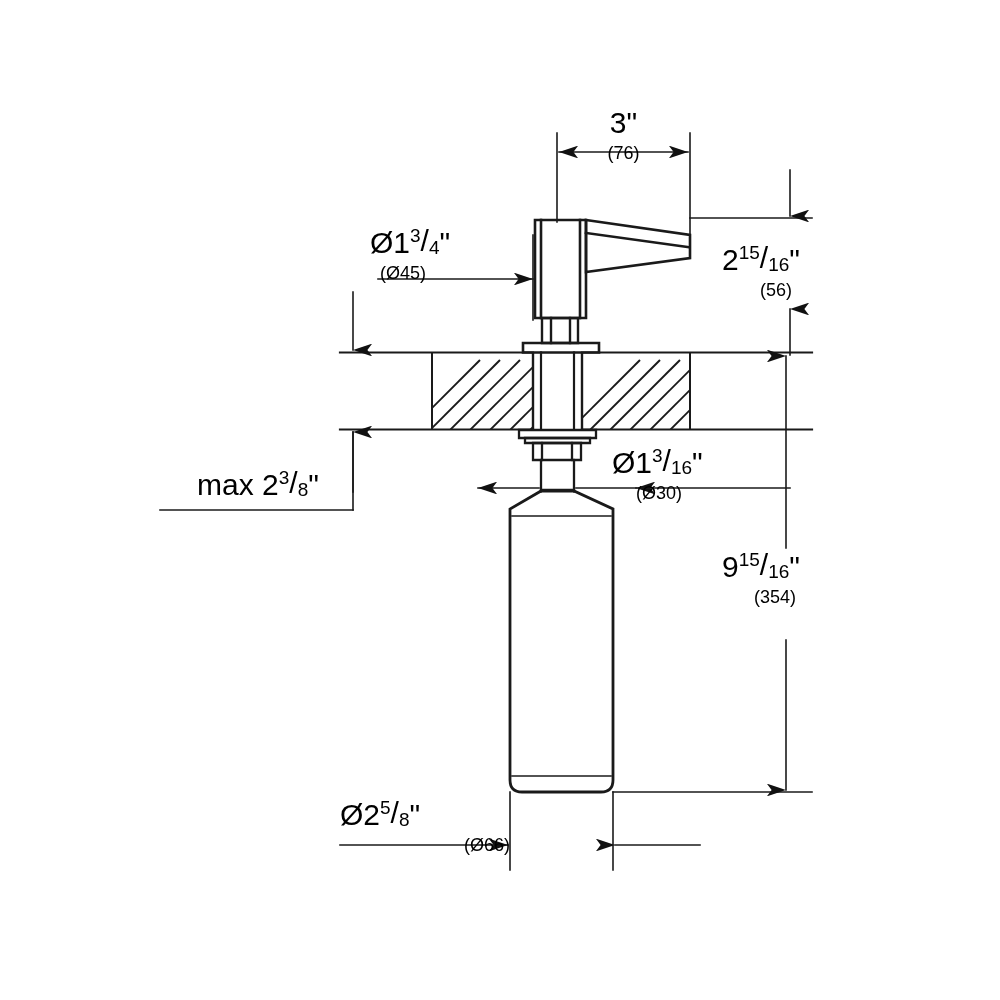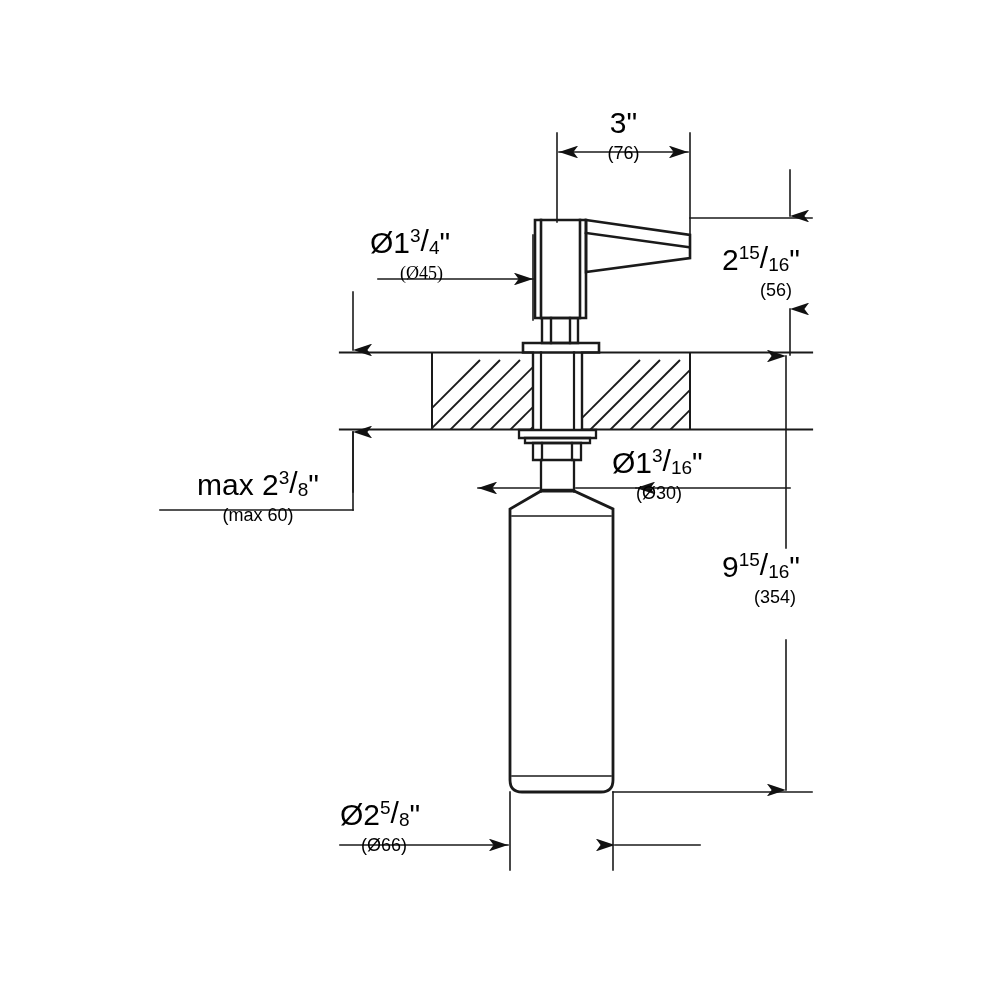"(Ø45)" span.dim-metric { font-family: Liberation Serif, serif -> none; margin-left: 30px -> 10px }
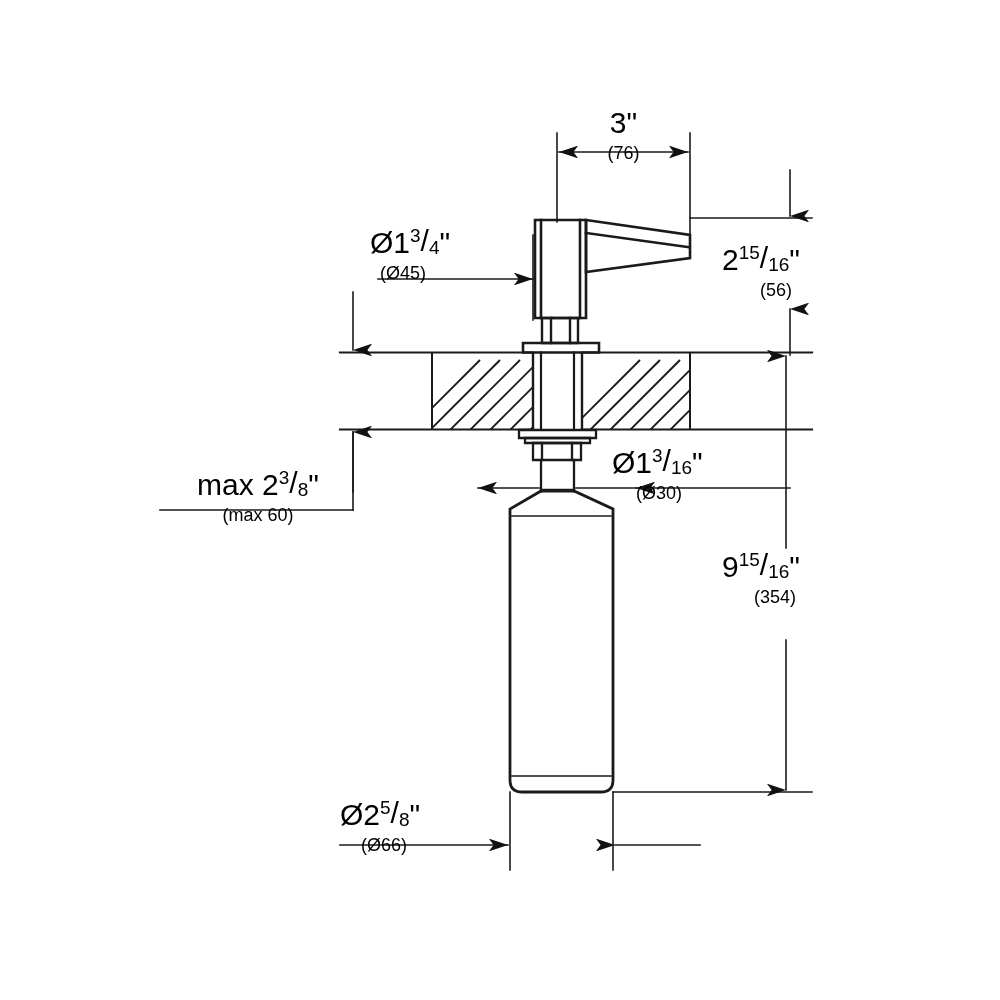"(max 60)" span.dim-metric { html: <span>(max 60)</span> -> none }
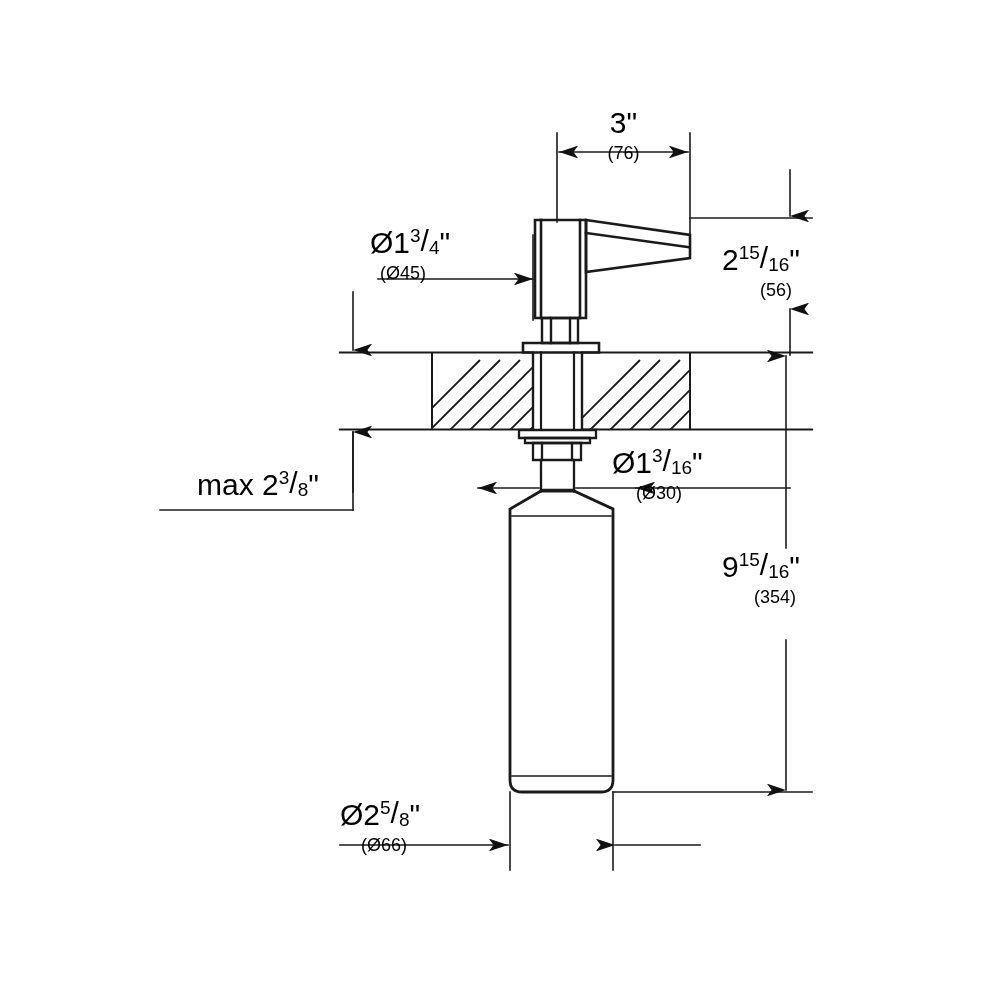"(Ø66)" span.dim-metric { margin-left: 21px -> 12px; text-align: none -> right }
